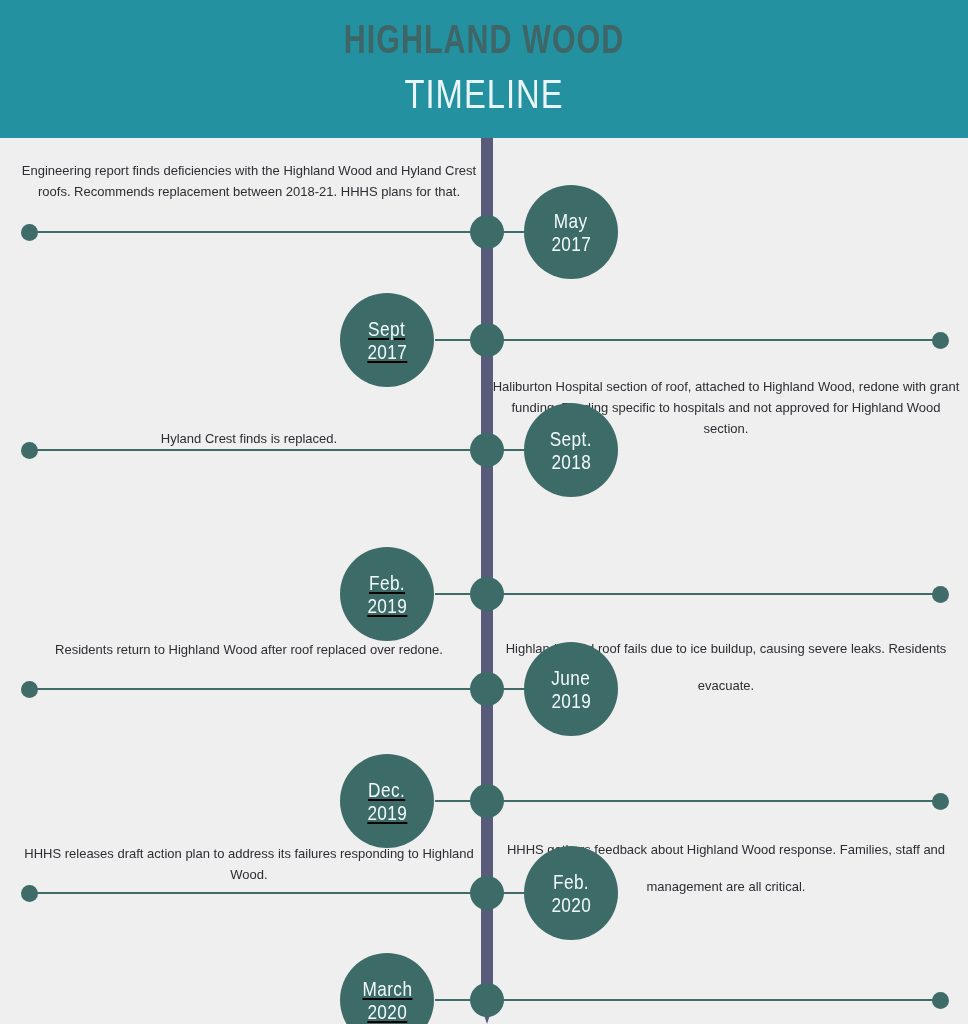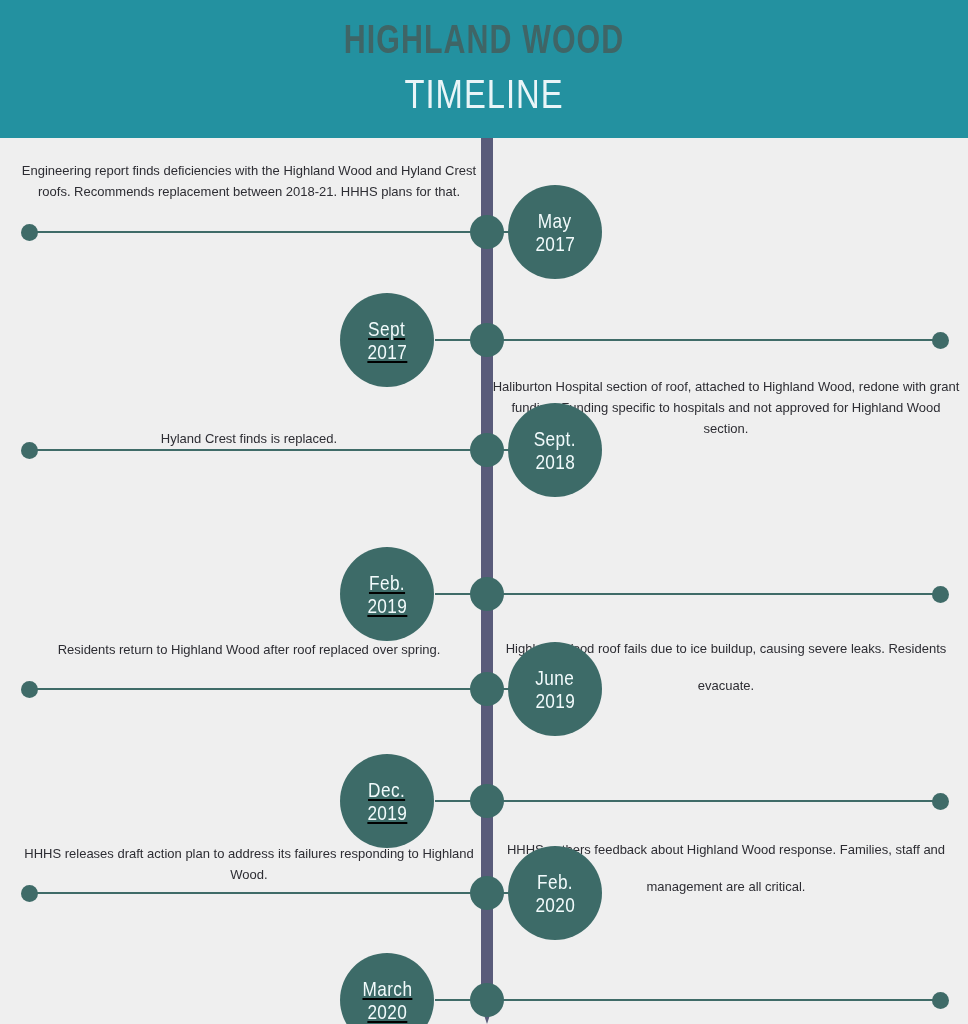"May" .bubble.at-right { left: 508px -> 524px }
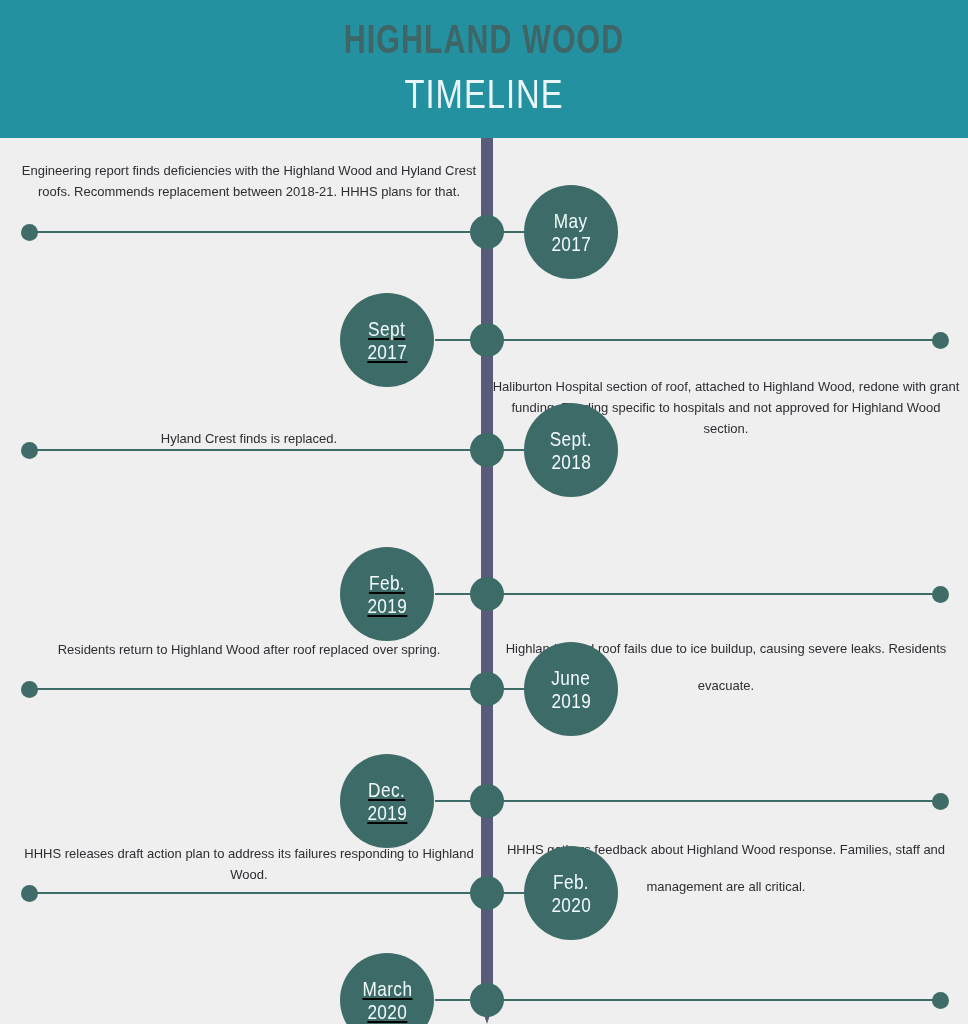"Residents return to Highland Wood" div.caption { text: spring -> redone }
